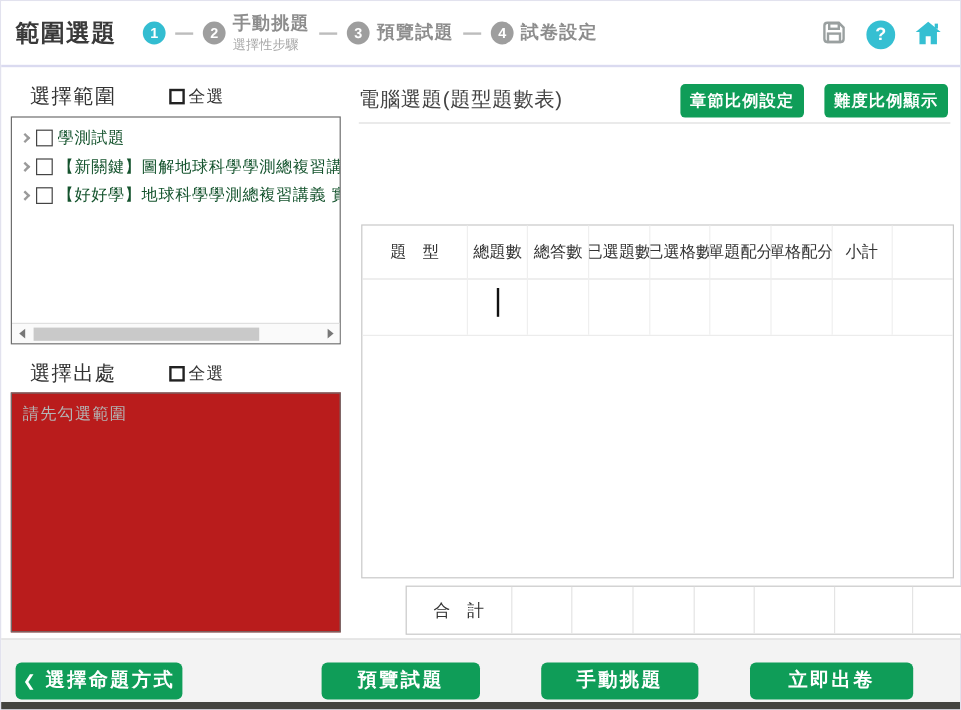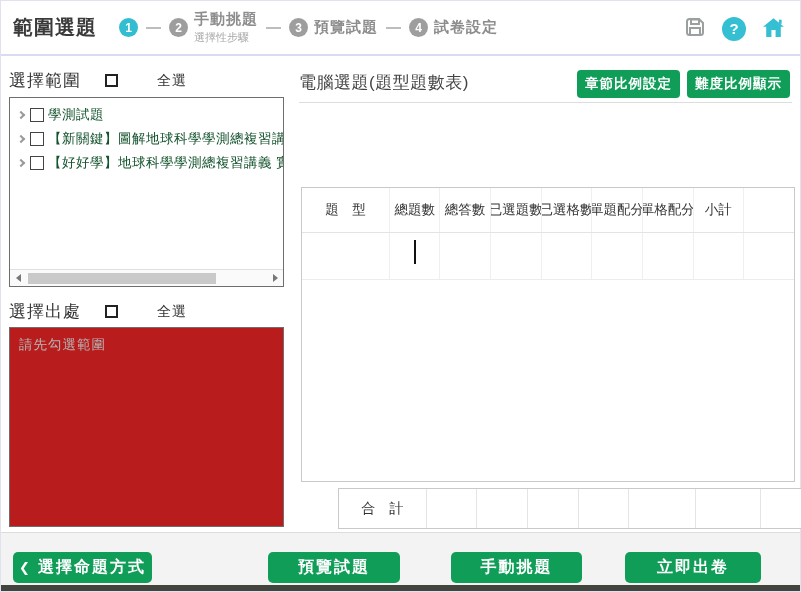"選擇範圍" .panel-head { left: 8px -> 24px }
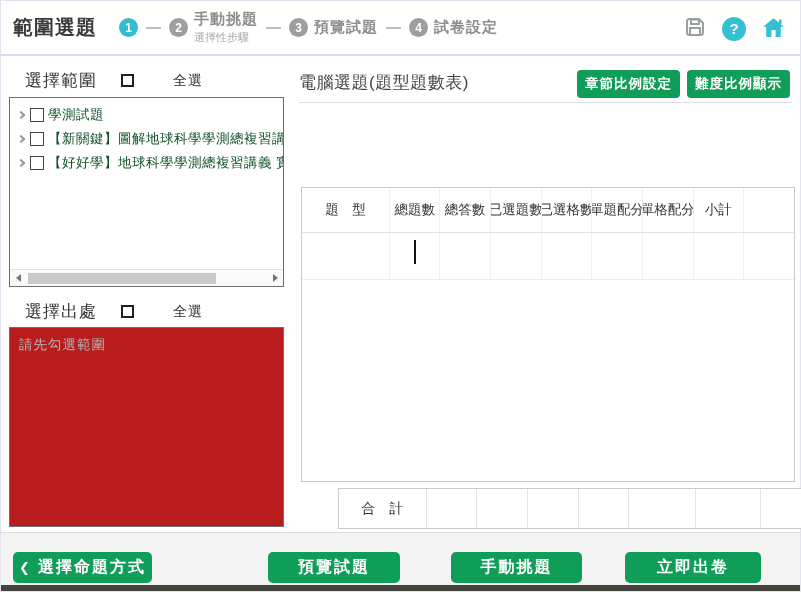"全選" .select-all { gap: 36px -> none; margin-left: 24px -> 44px }
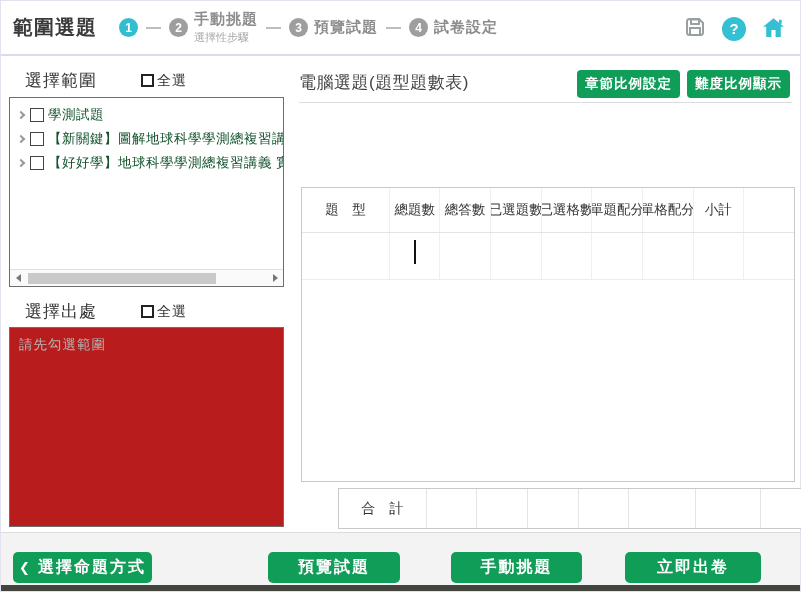"章節比例設定" .ratio-btns { gap: 7px -> 17px }
